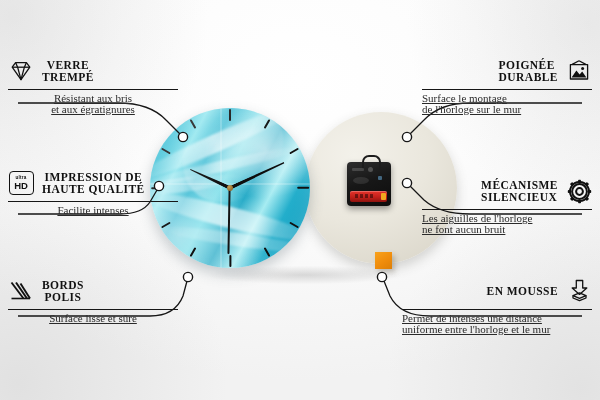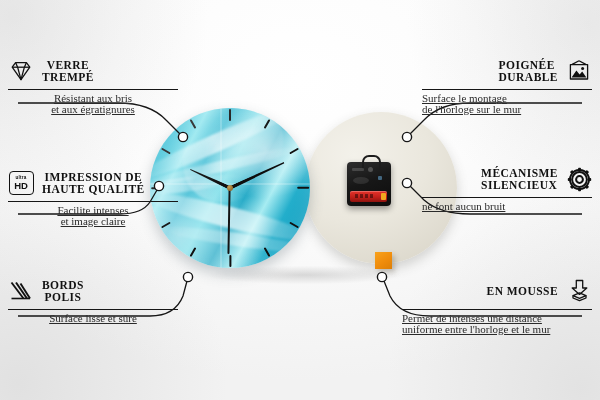"MÉCANISME" div.feature { top: 164px -> 176px }
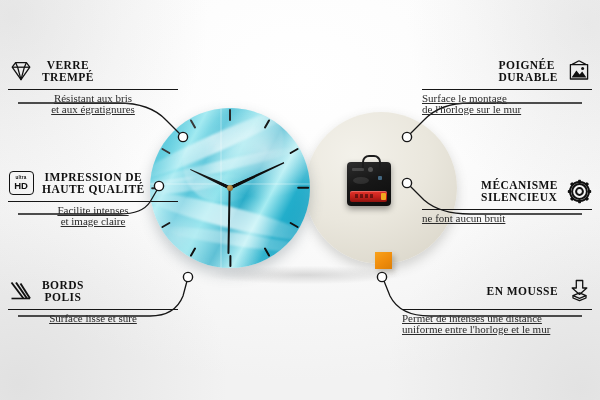"et image claire" div.feature-desc { html: <div>et image claire</div> -> none }
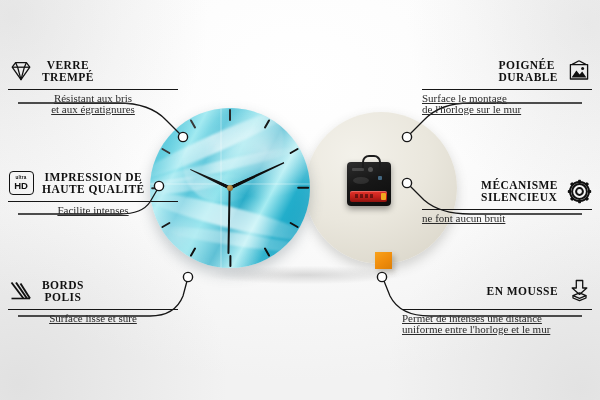"Les aiguilles de l'horloge" div.feature-desc { html: none -> <div>Les aiguilles de l'horloge</div> }
